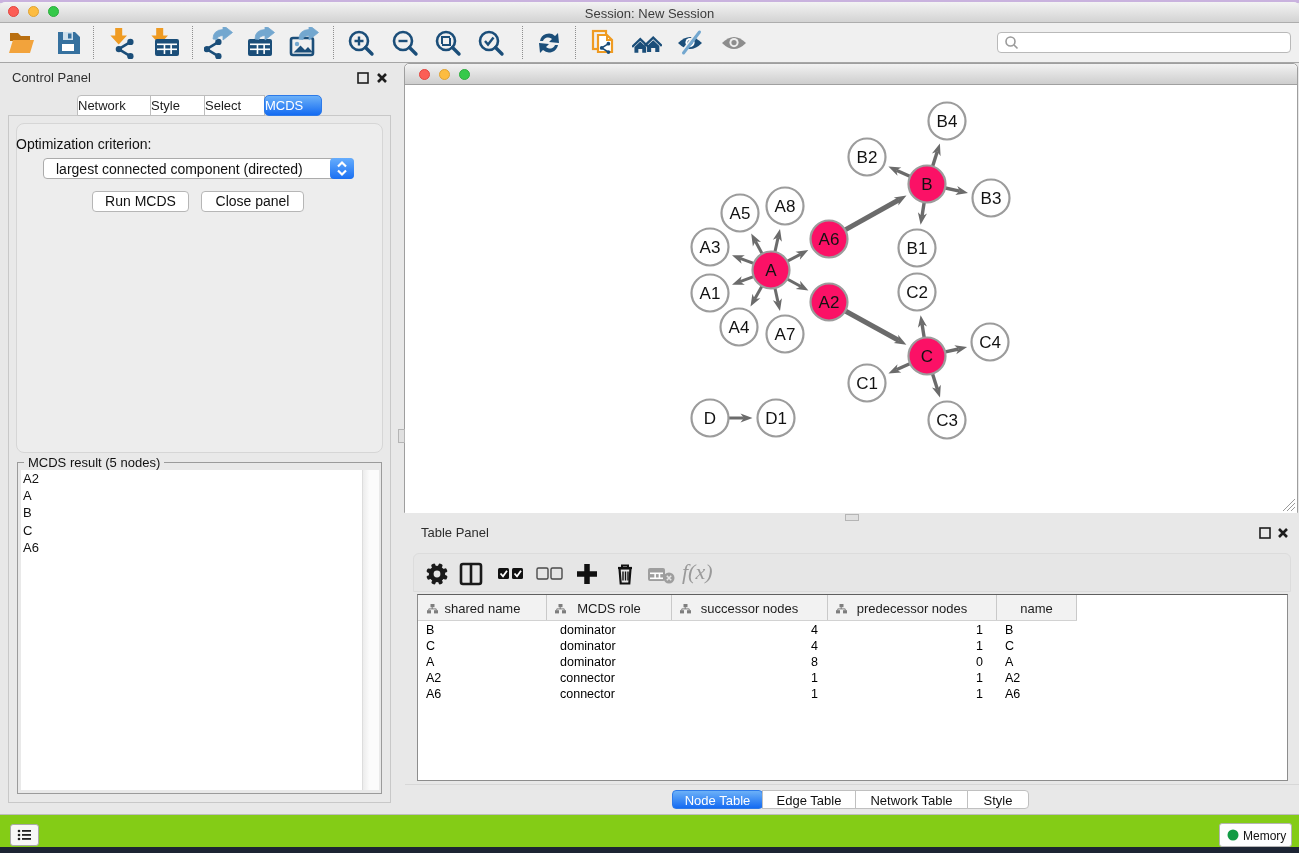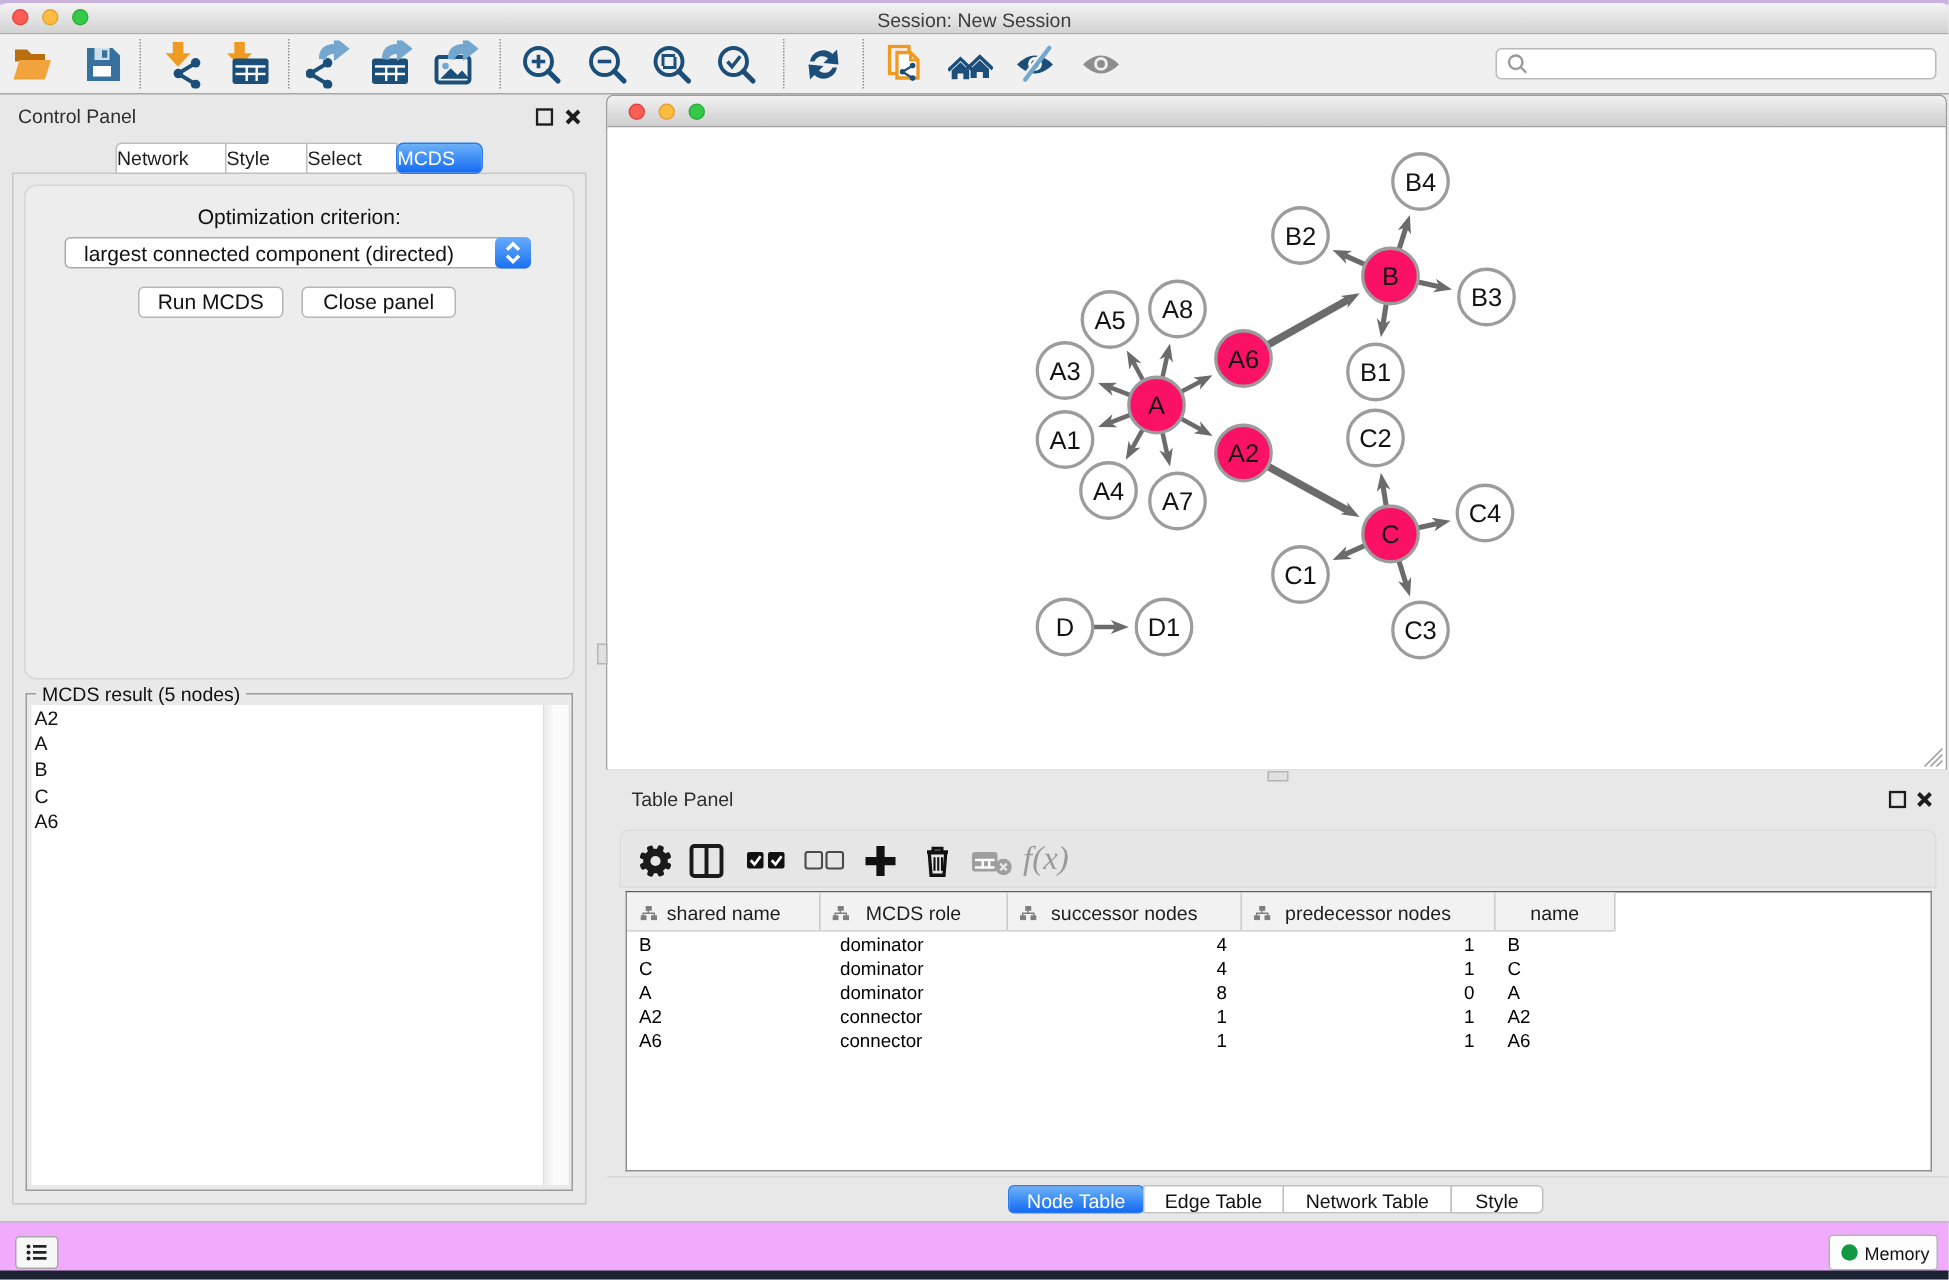"Optimization criterion:" #optlabel { text-align: center -> left }
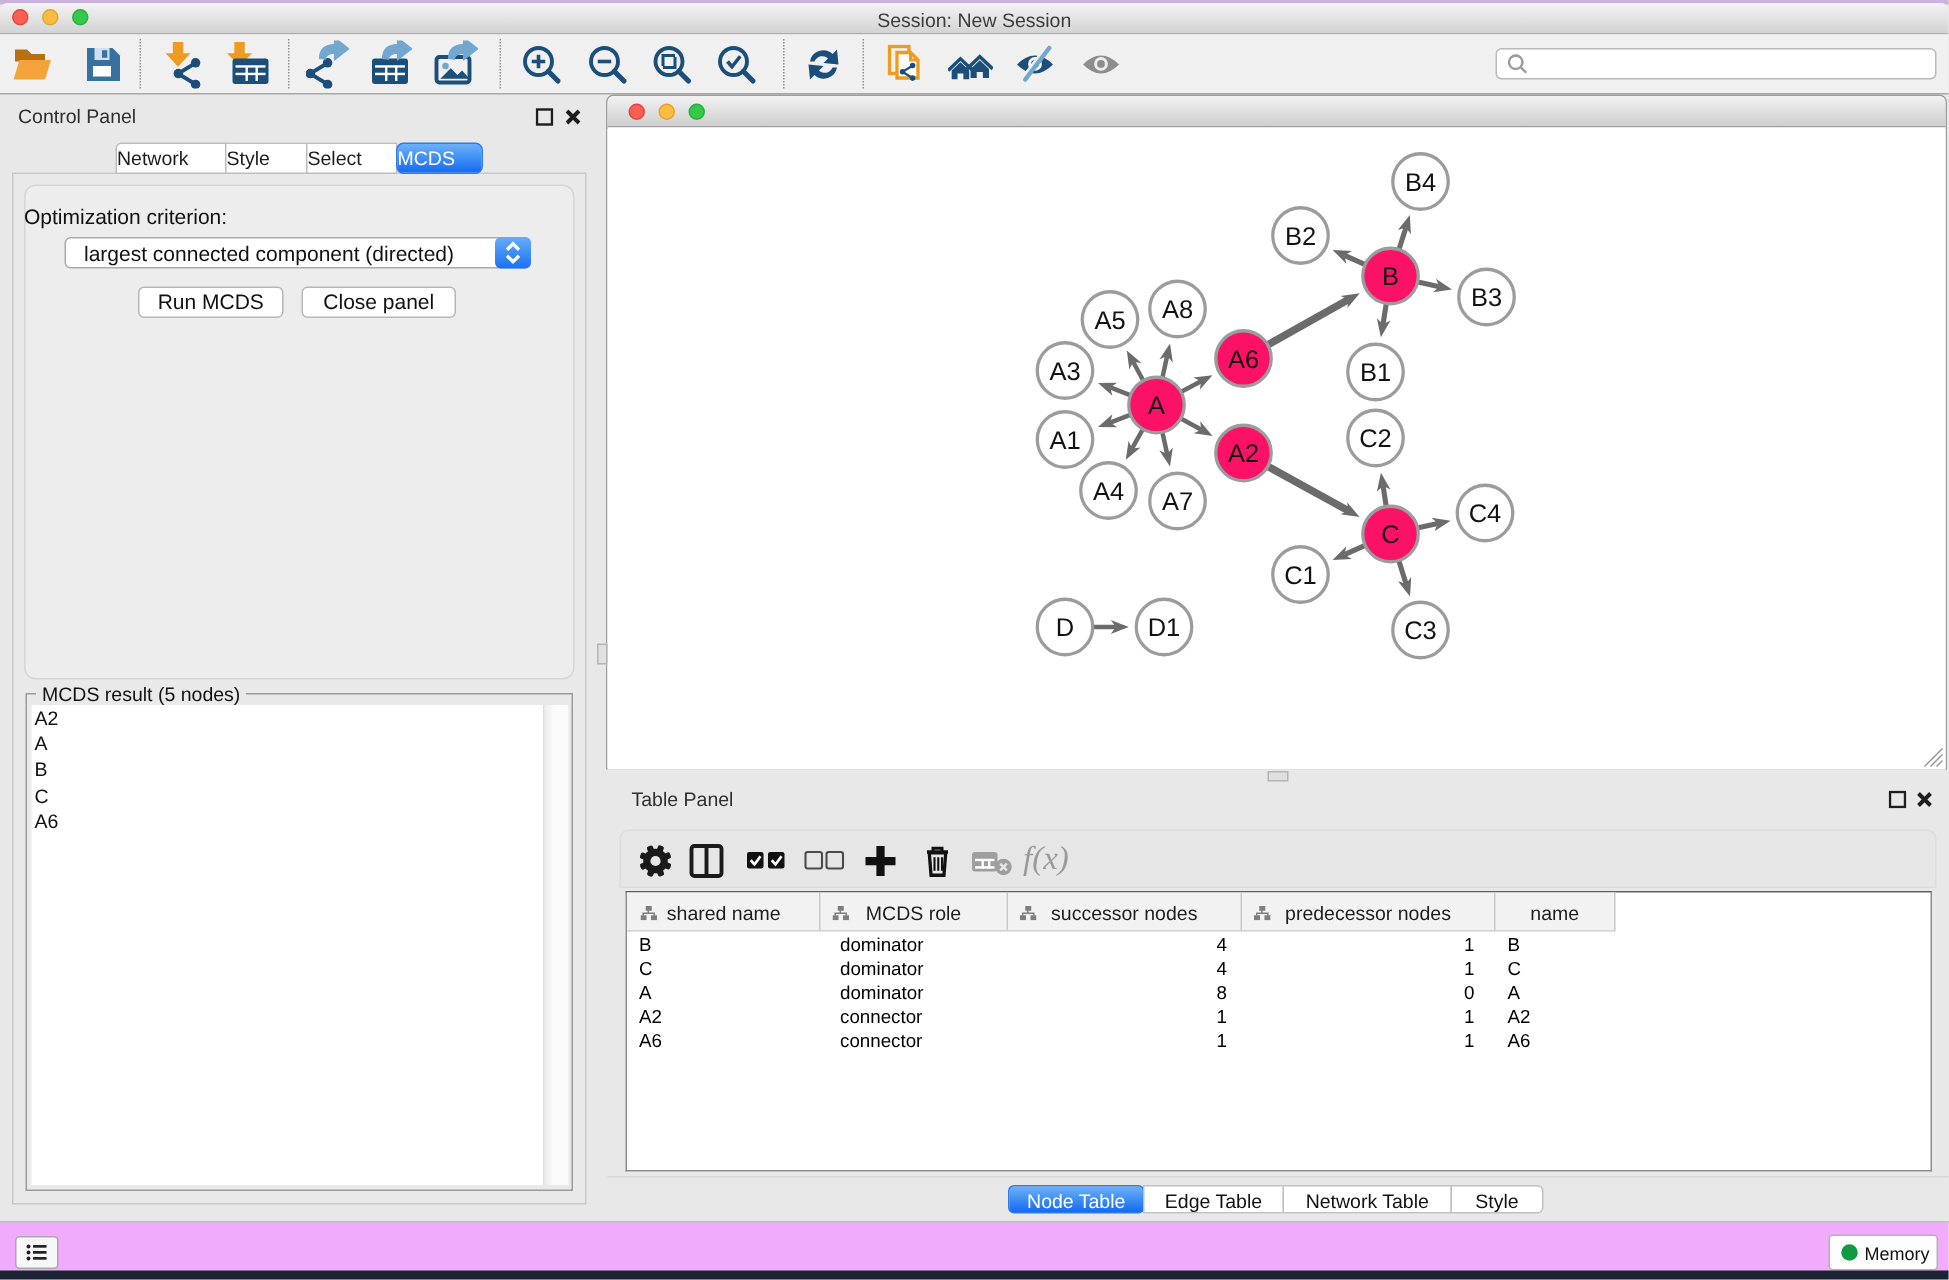"Memory" #statusbar { background: #f0abfc -> #84cc16 }
